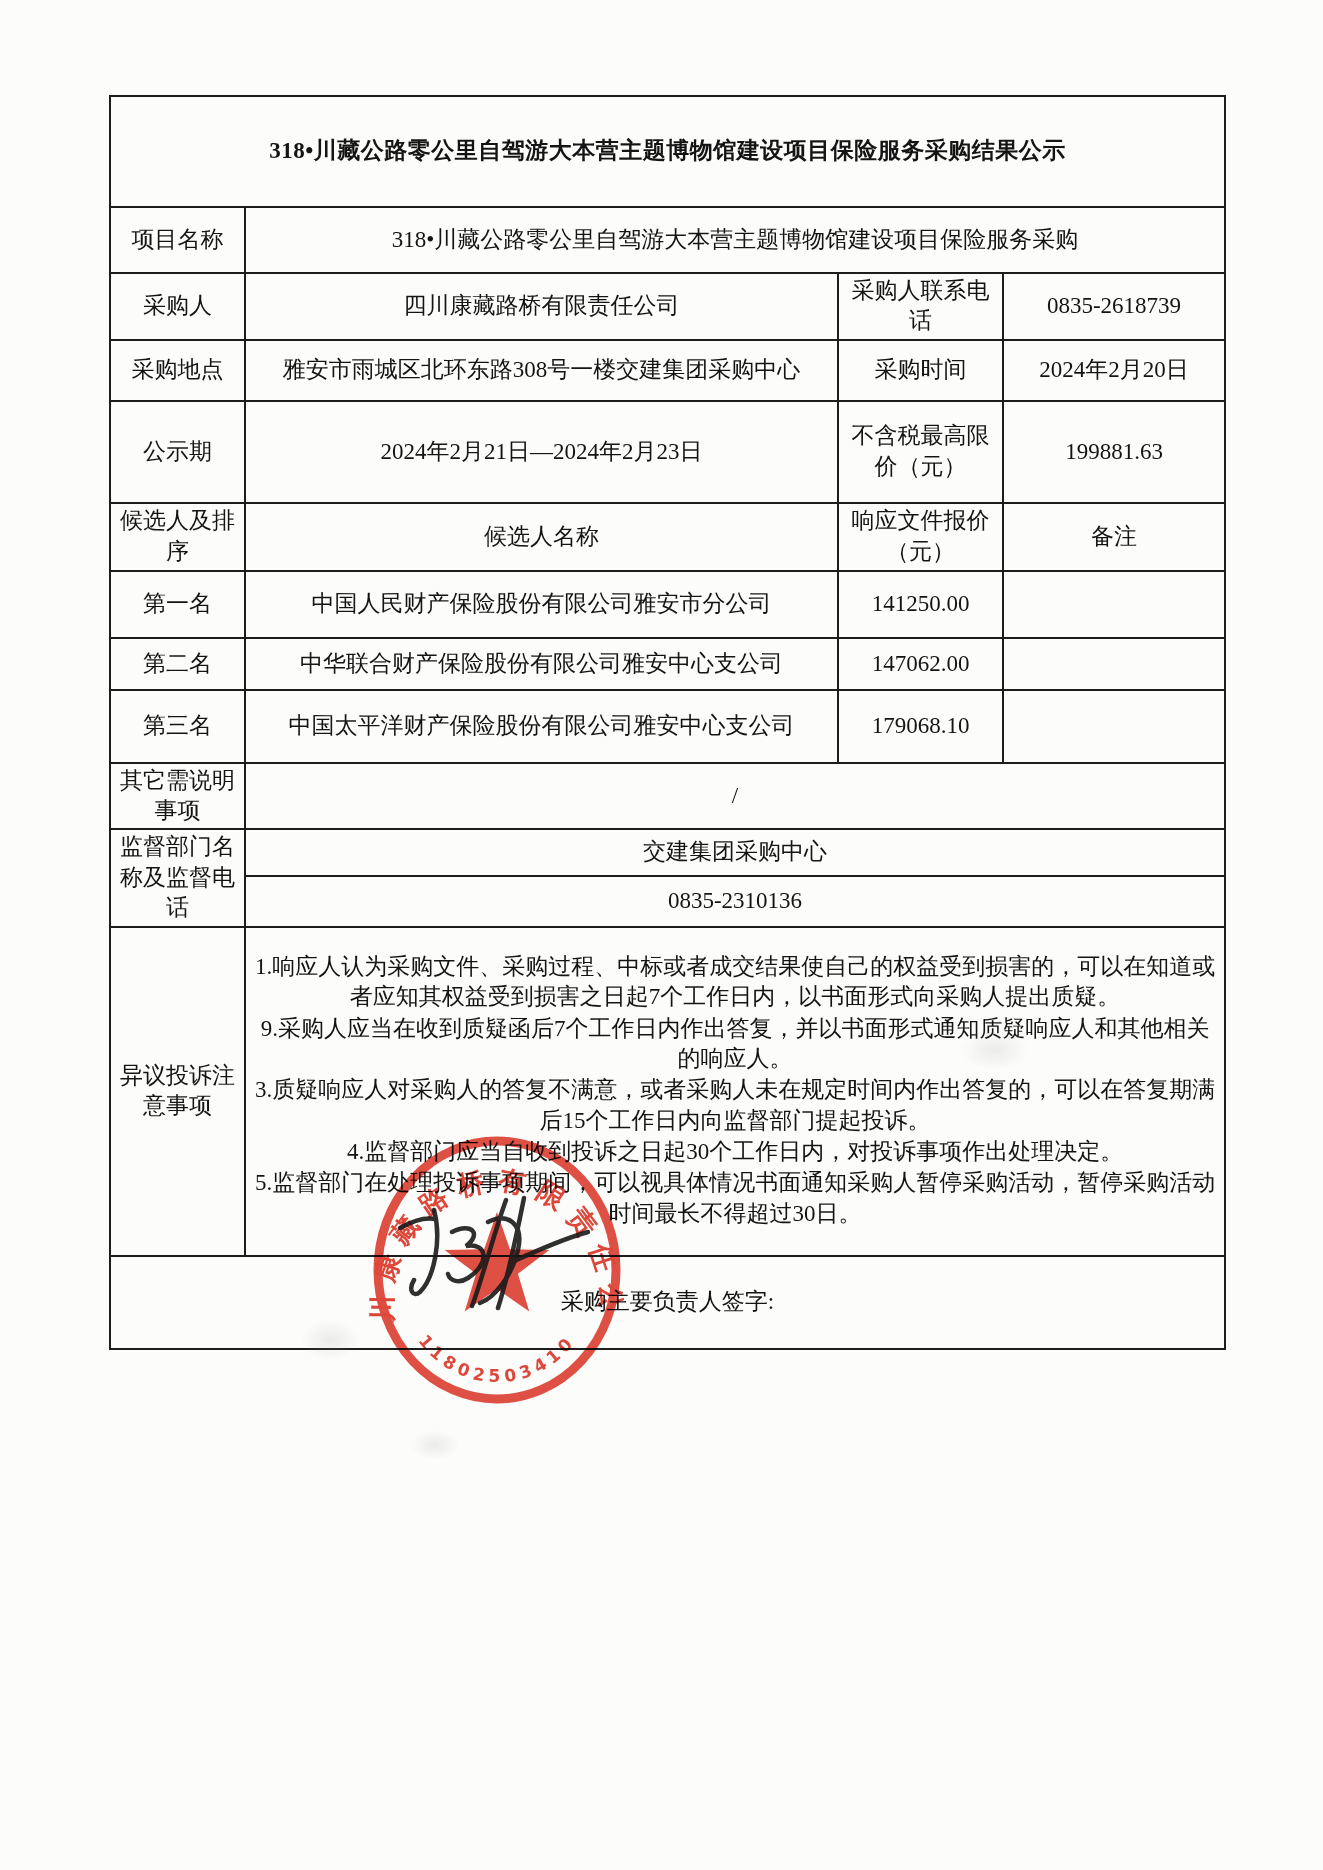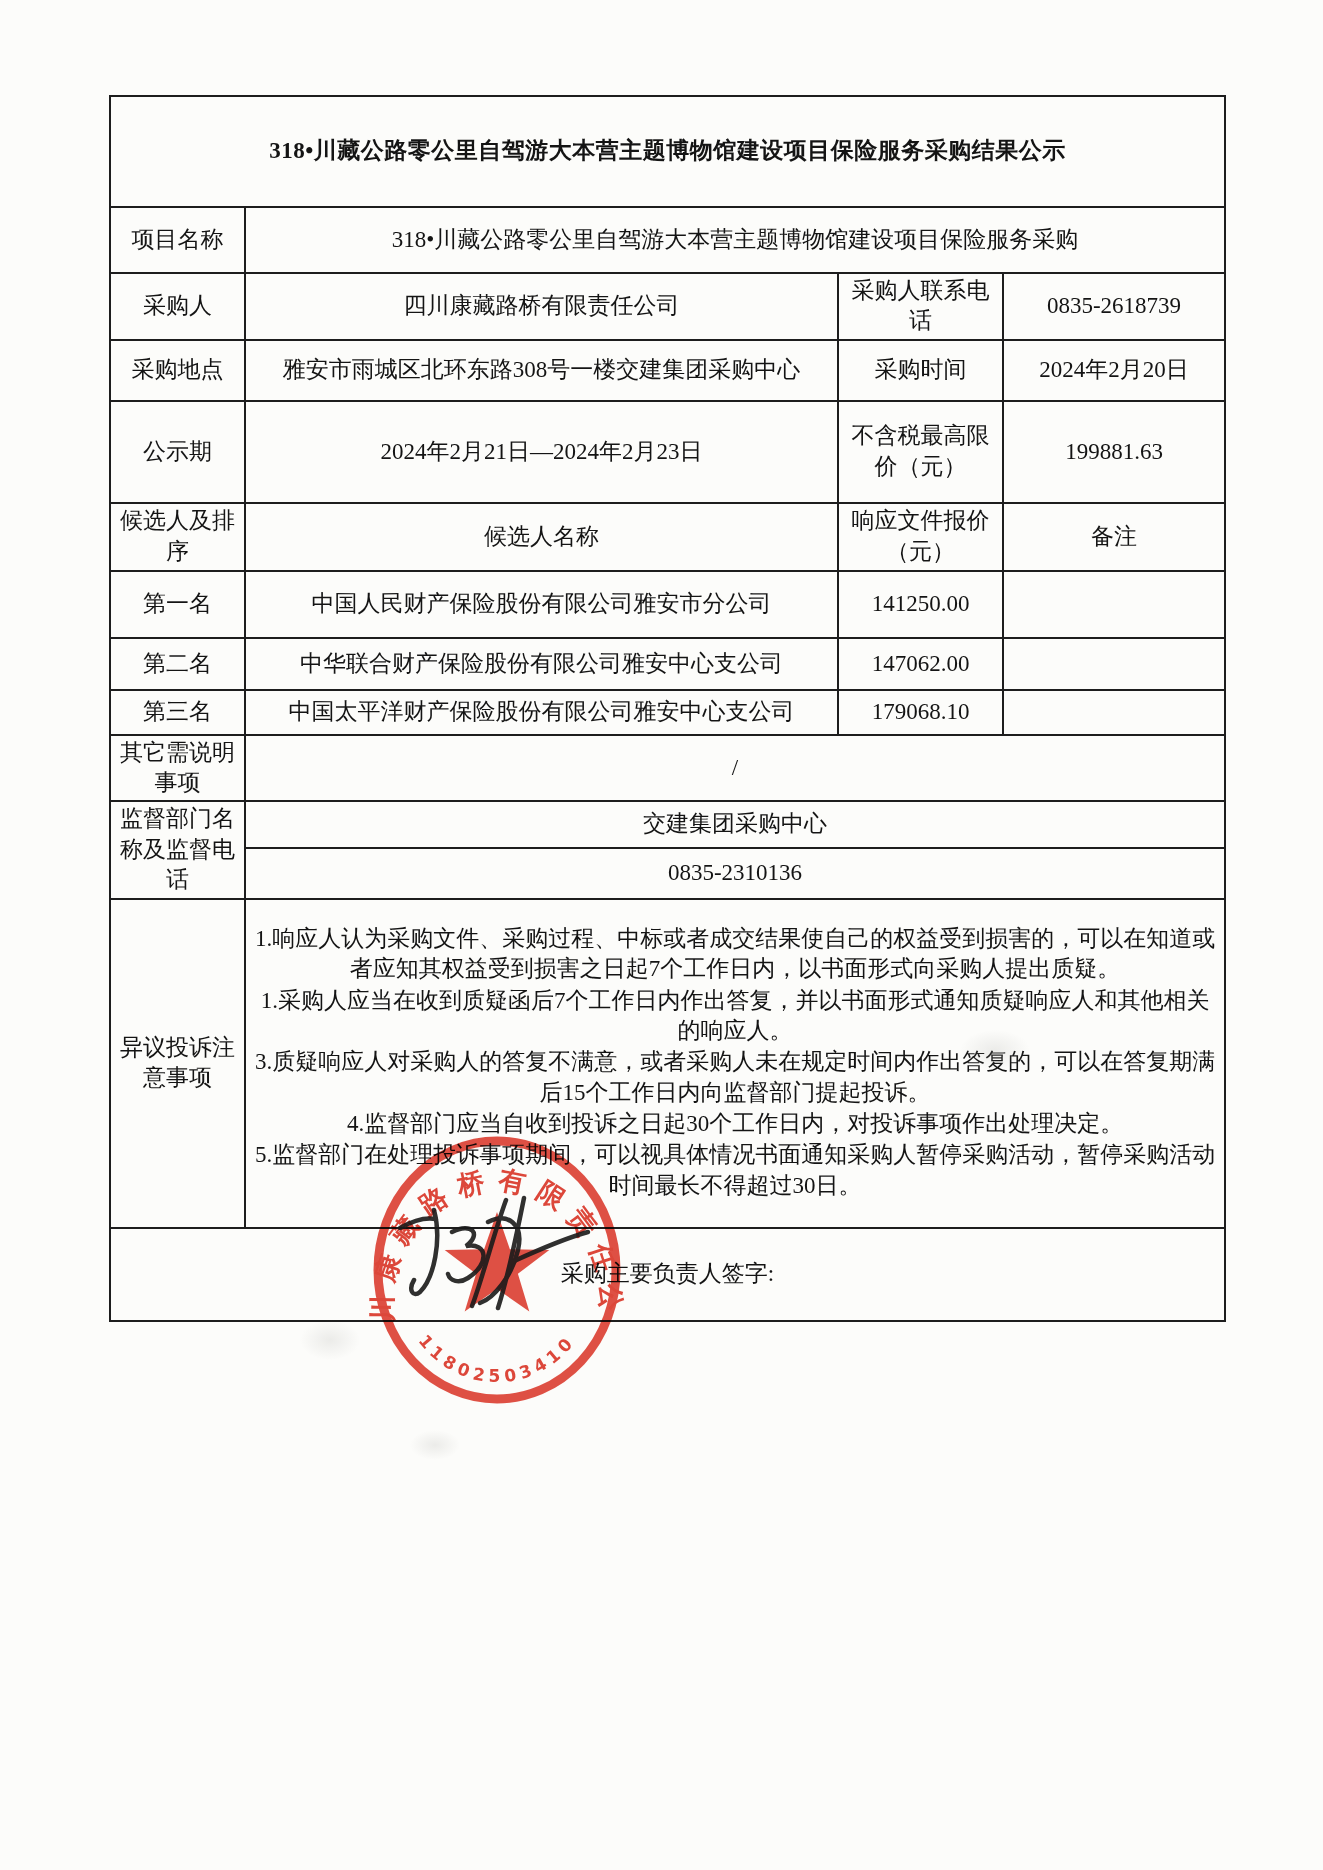"第三名" tr { height: 45px -> 73px }
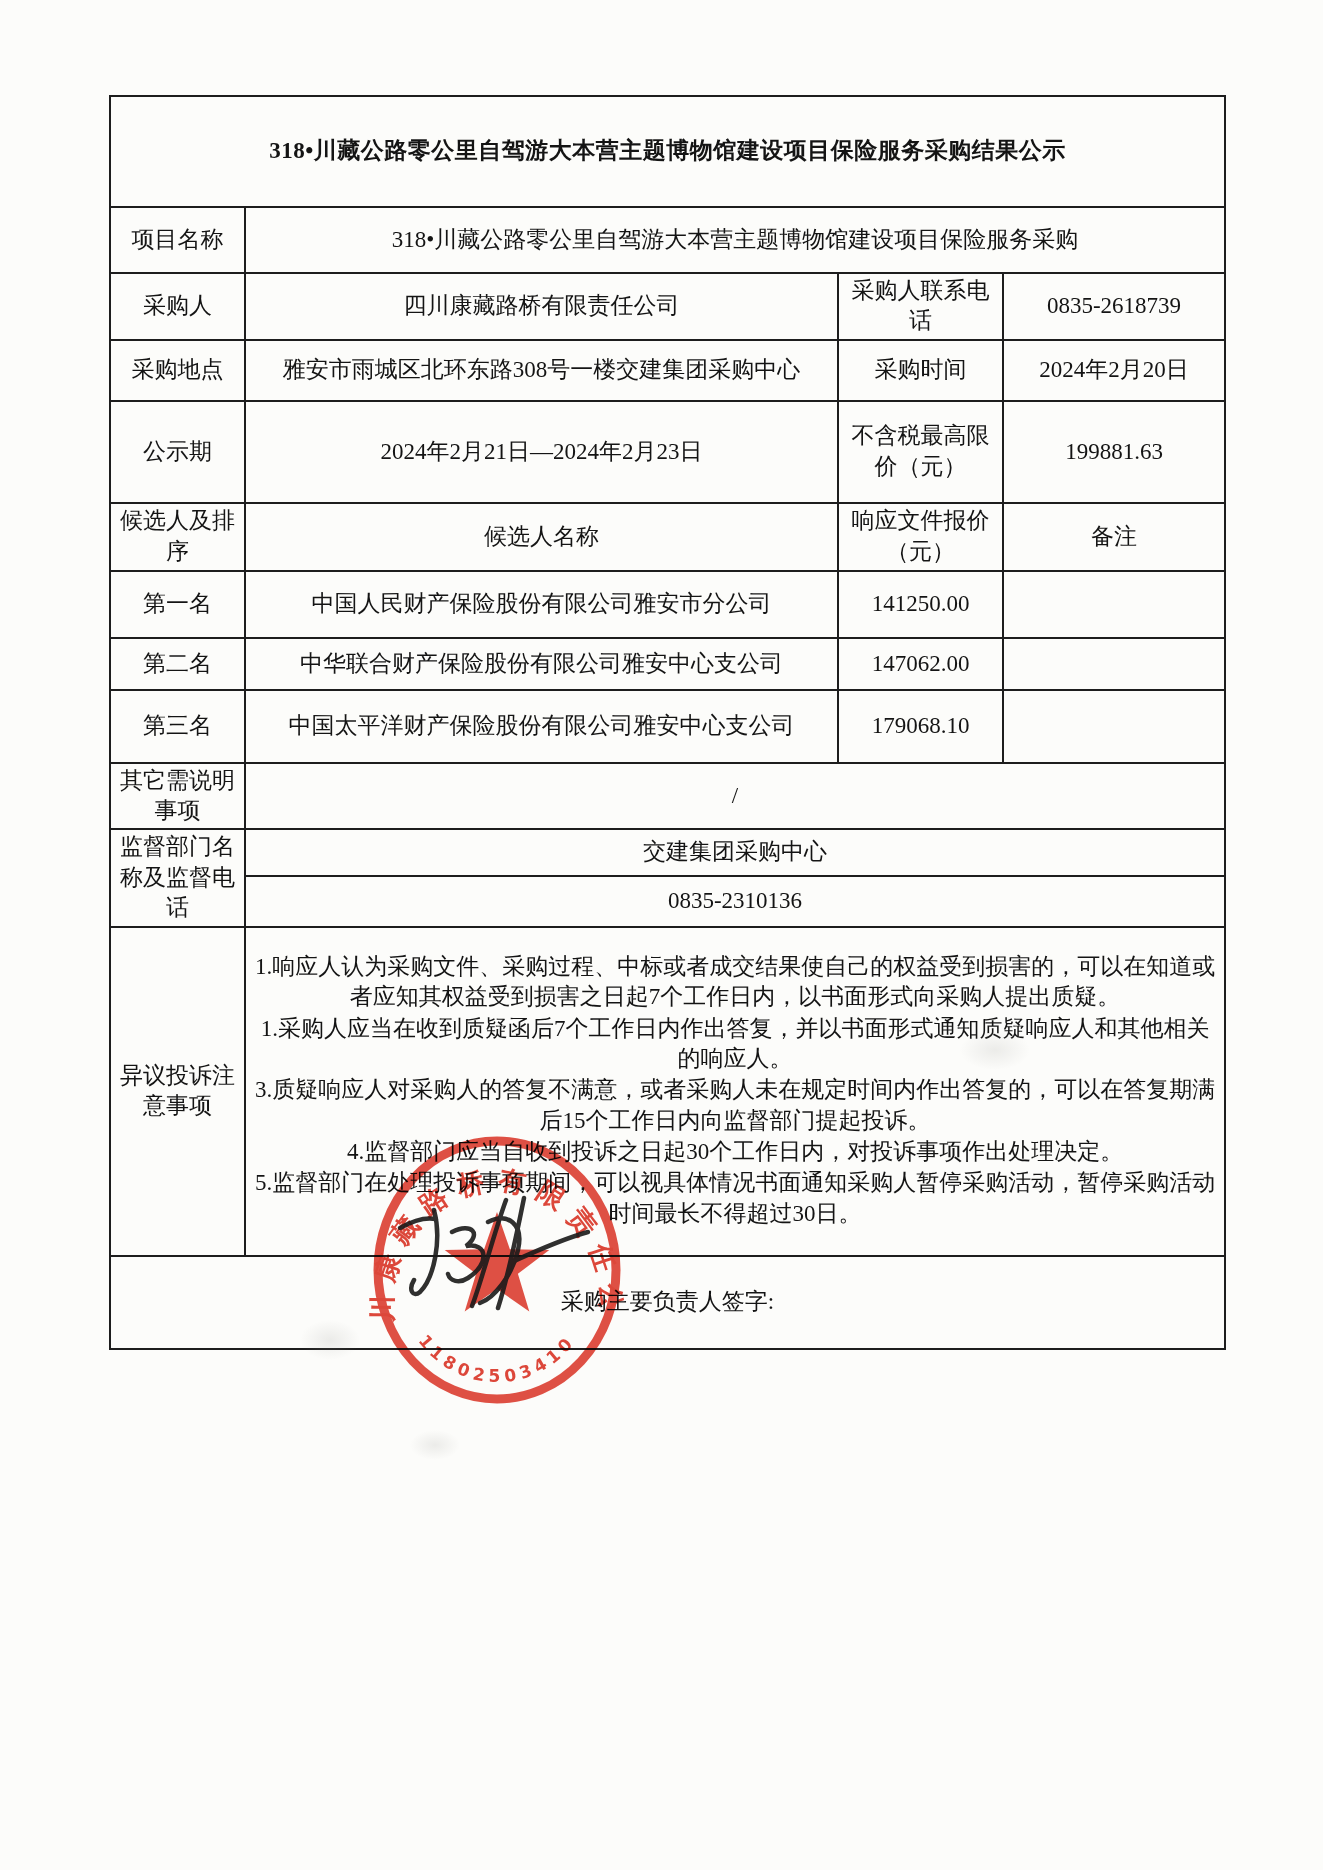"1.采购人应当在收到质疑函后7个工作日内作出答复，并以书面形式通知质疑响应人和其" div { text: 1 -> 9 }
